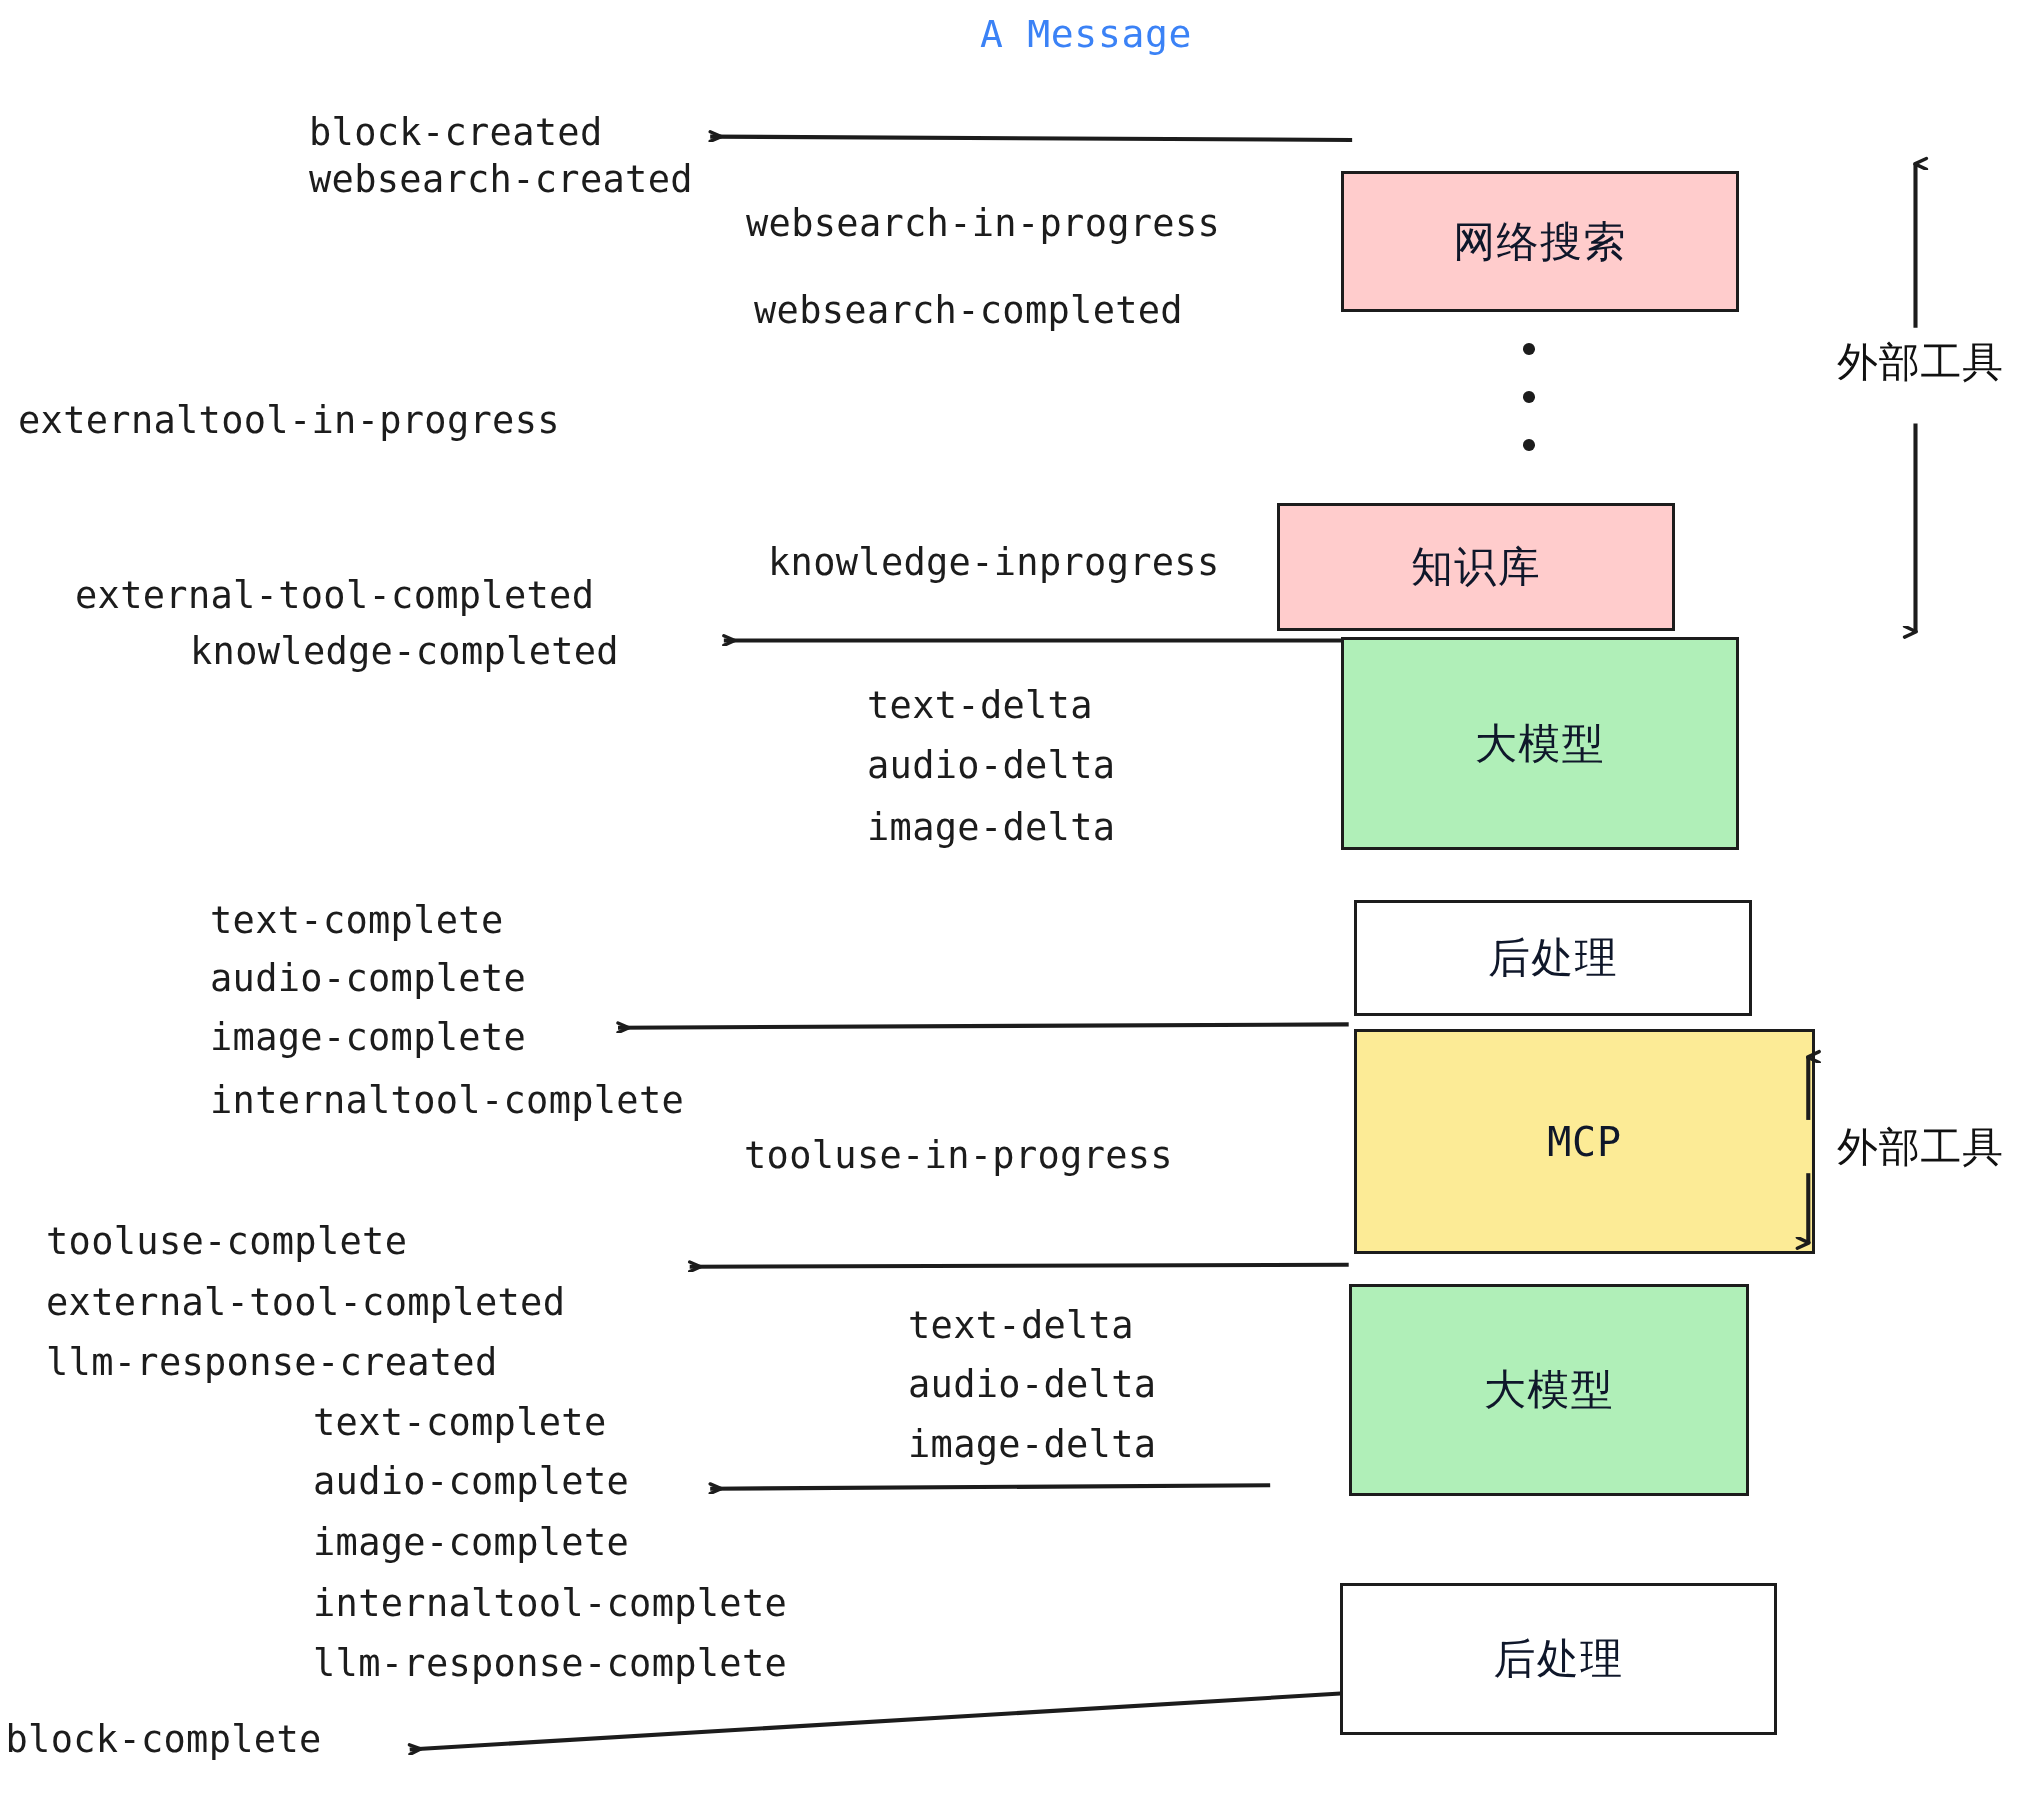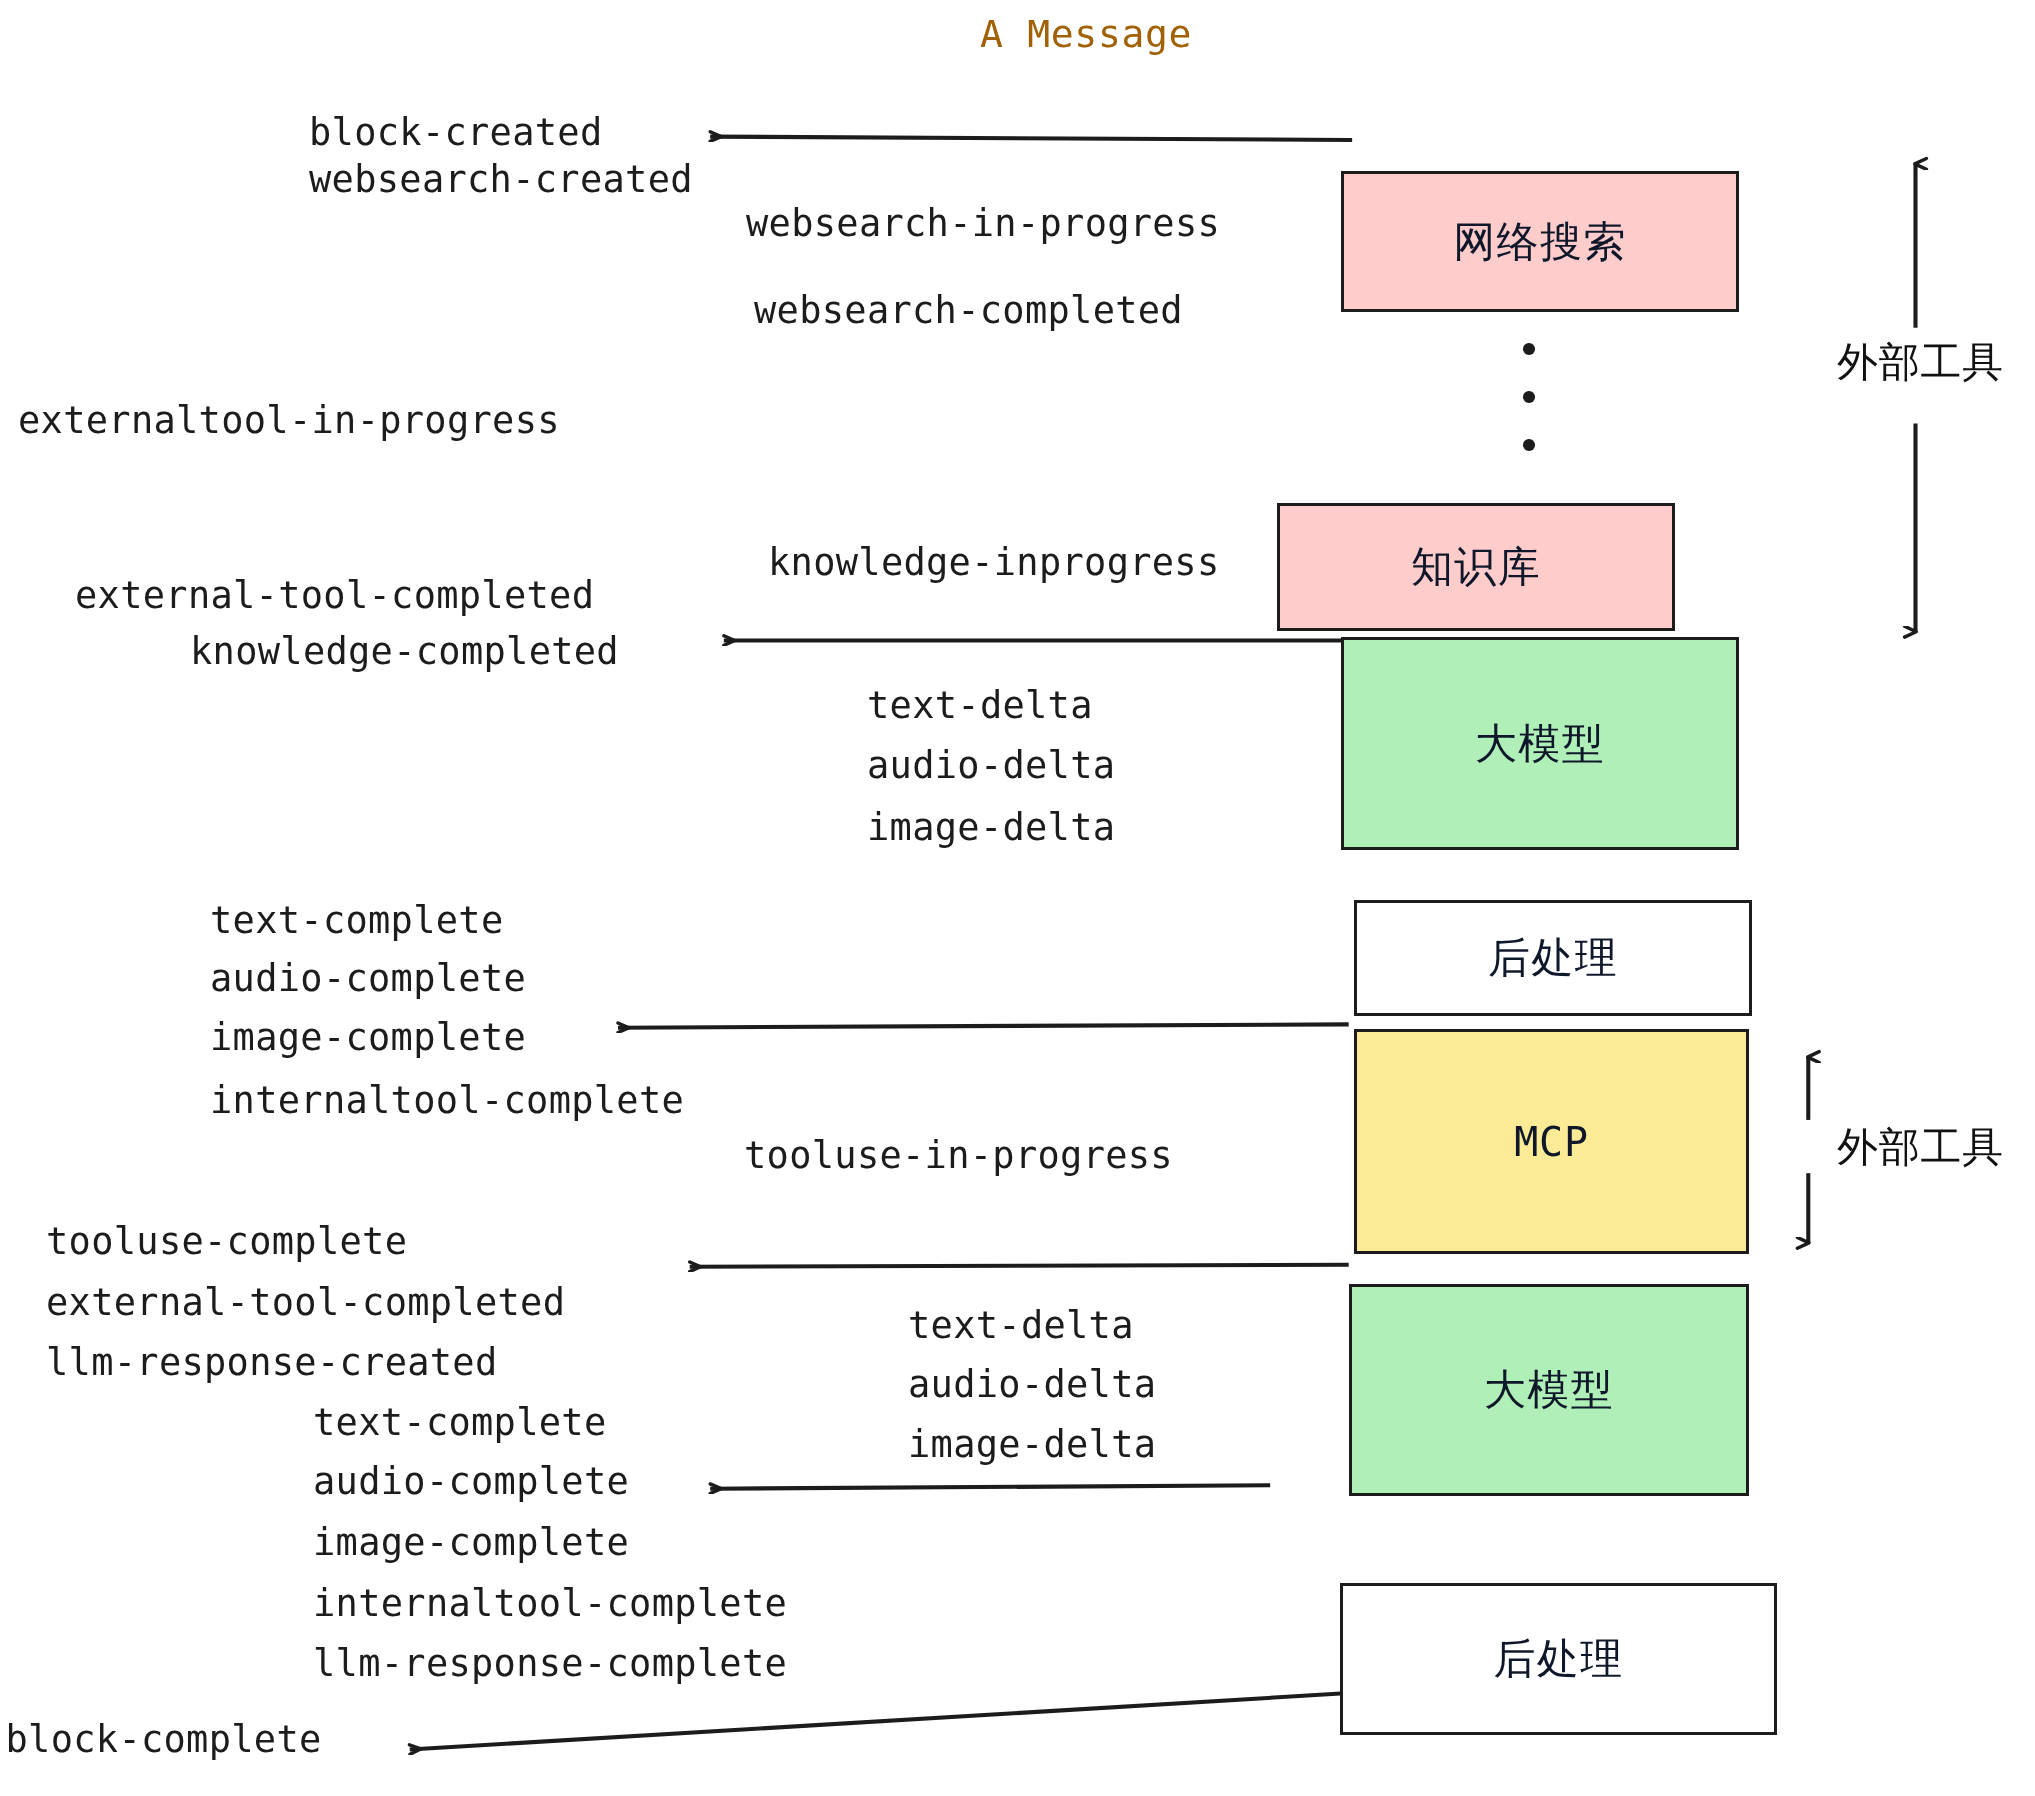"A Message" .title { color: #a16207 -> #3b82f6 }
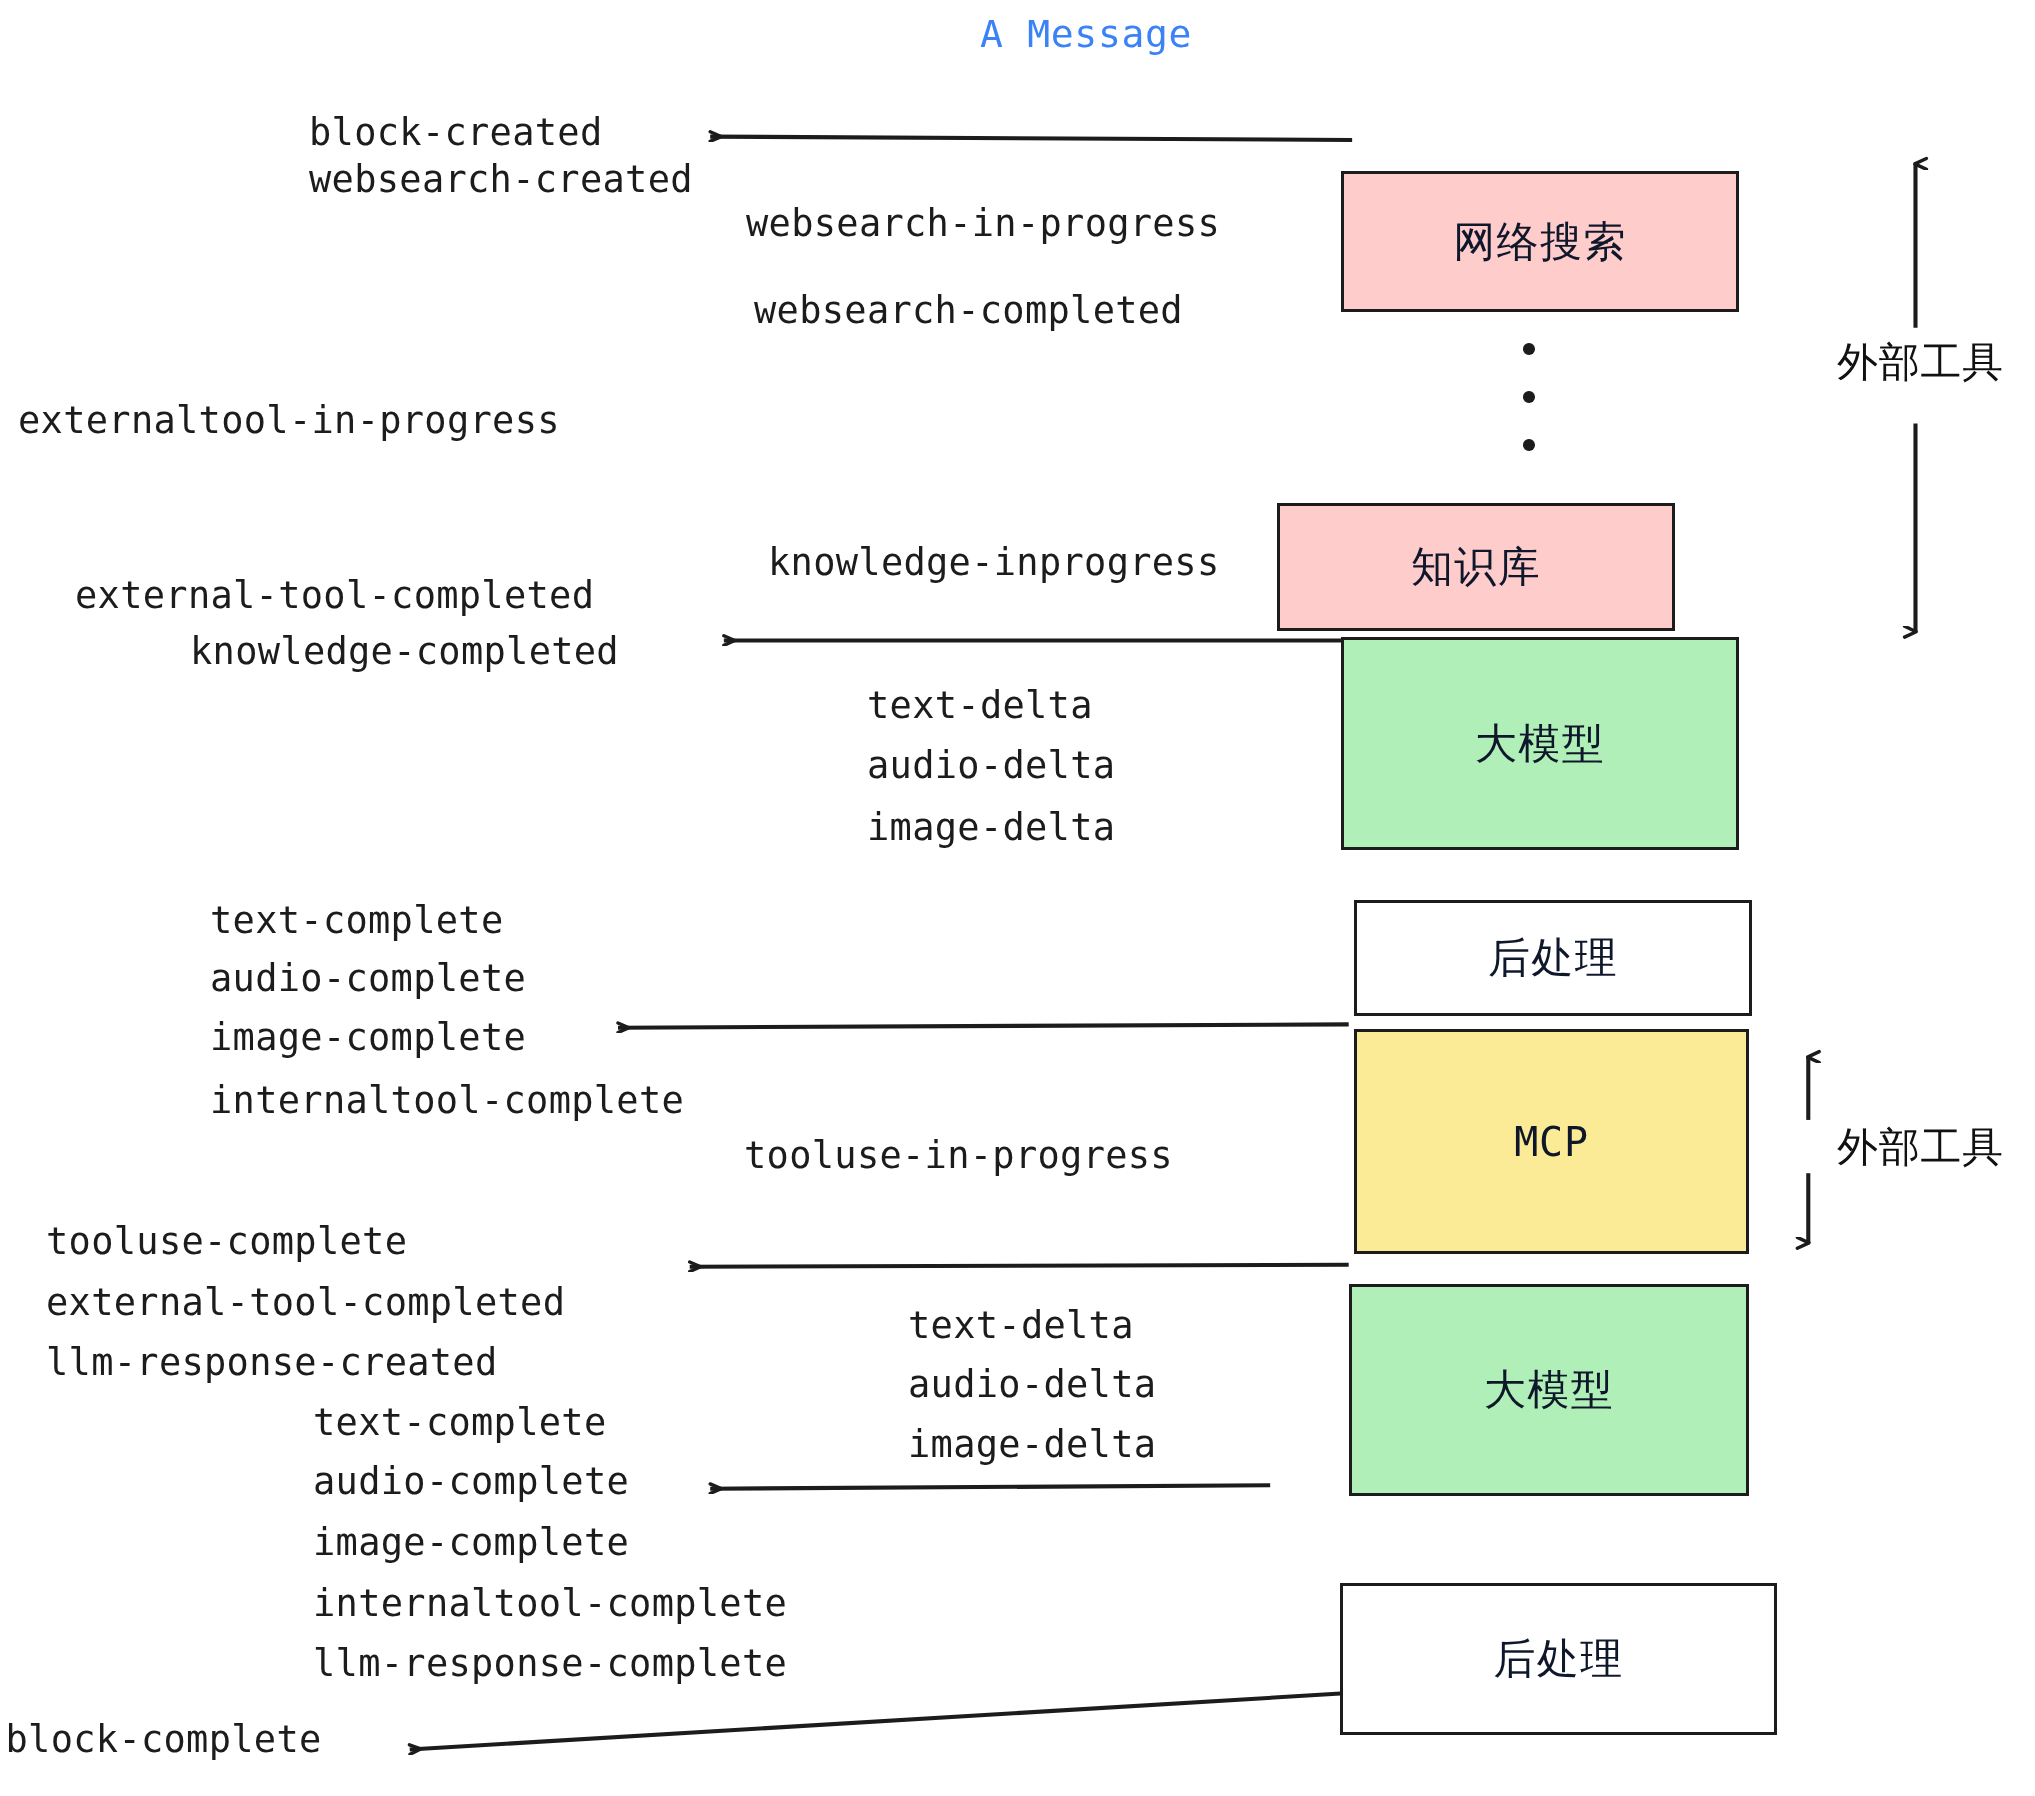"MCP" div.node { width: 395px -> 461px }
